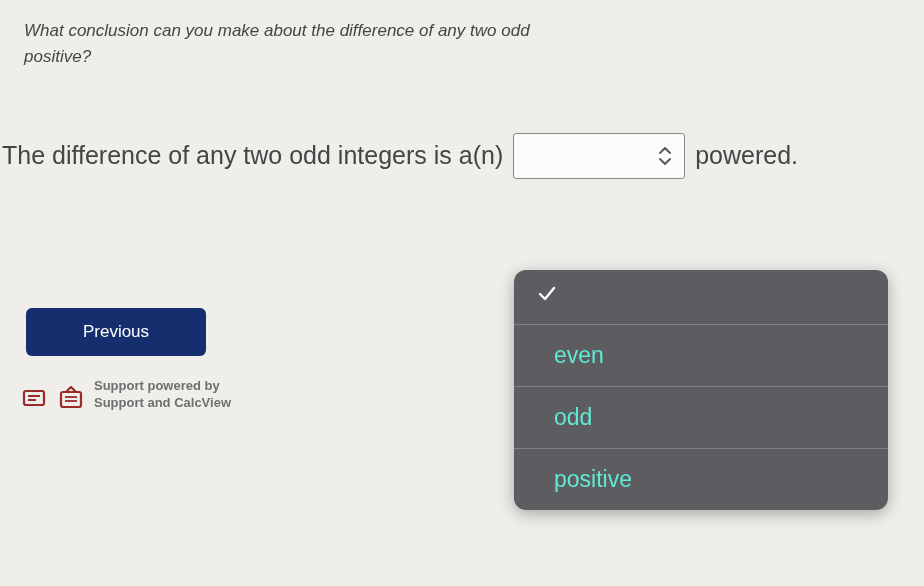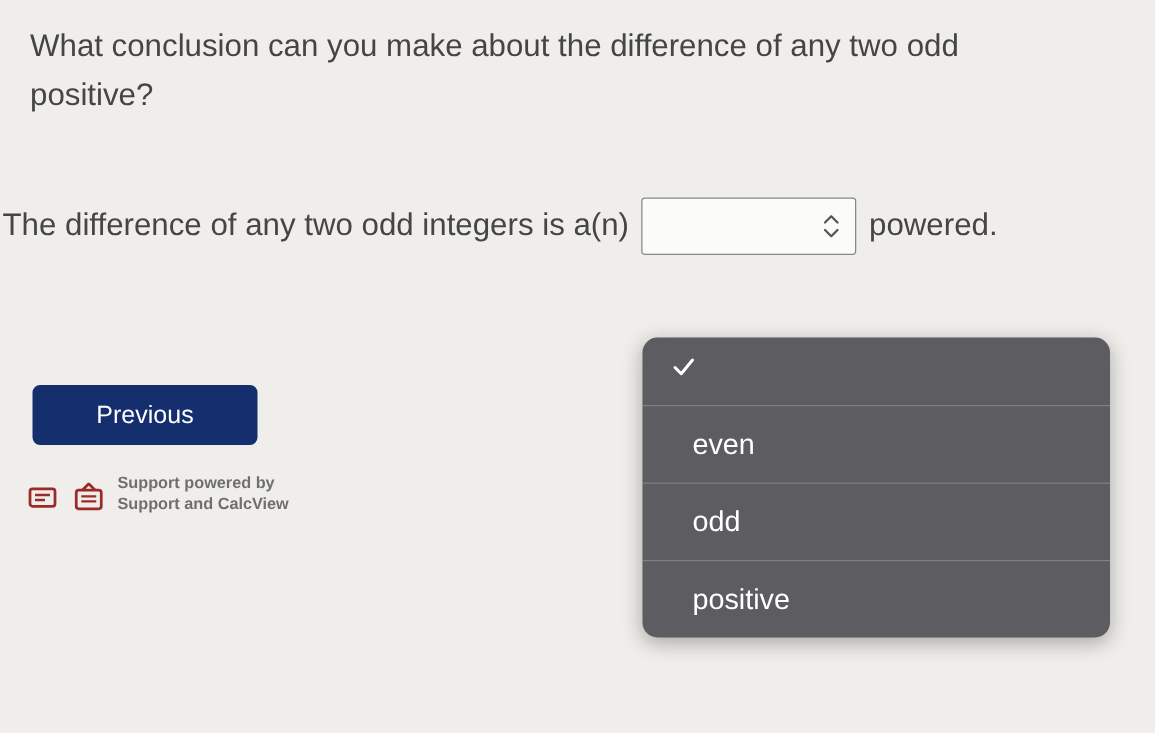"What conclusion can you make" .question { font-size: 25px -> 17px; font-style: none -> italic }
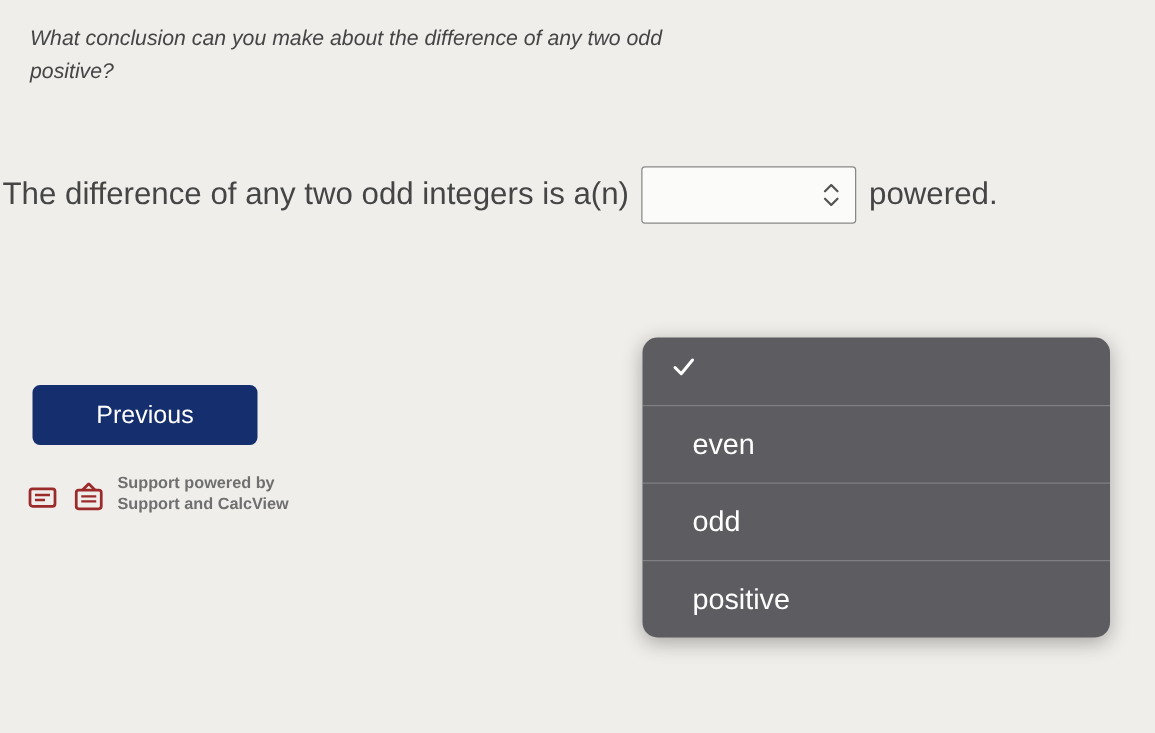"Previous" .prev-button { font-size: 20px -> 17px }
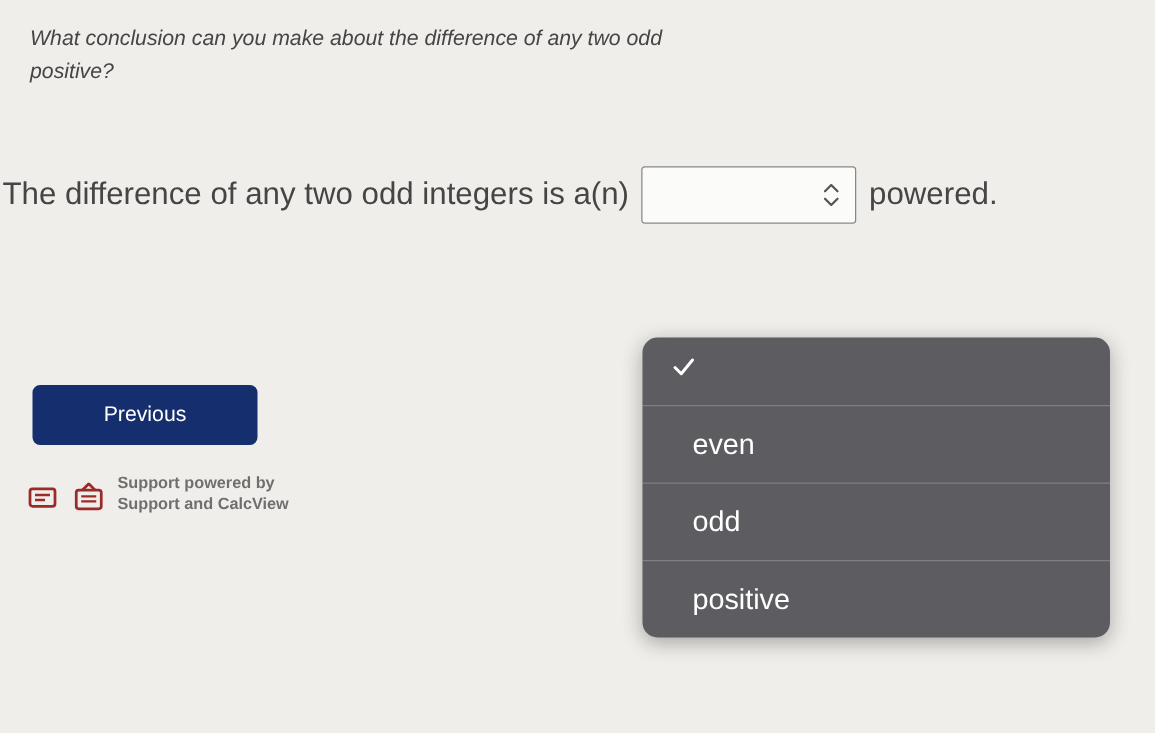"even" .dropdown-item { color: #ffffff -> #5eead4 }
